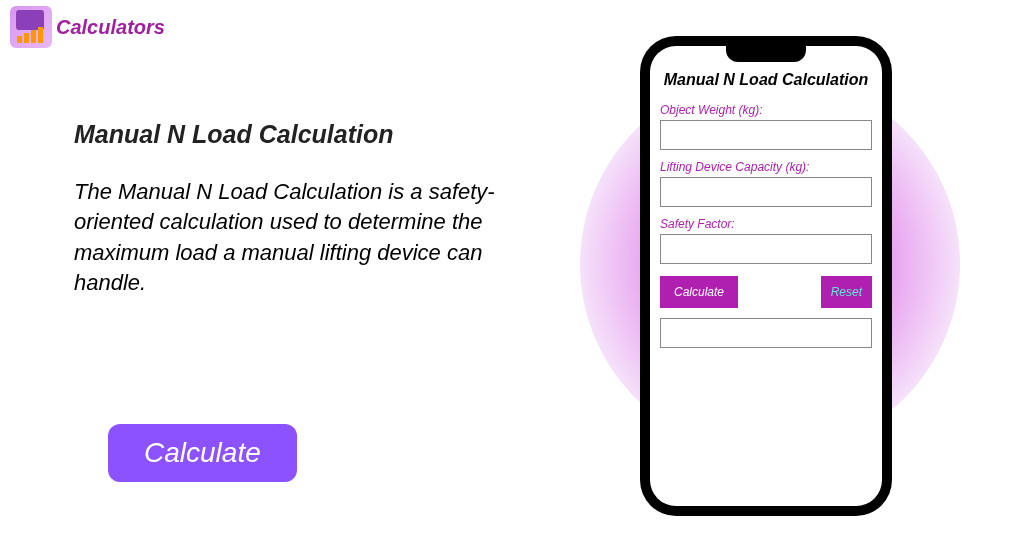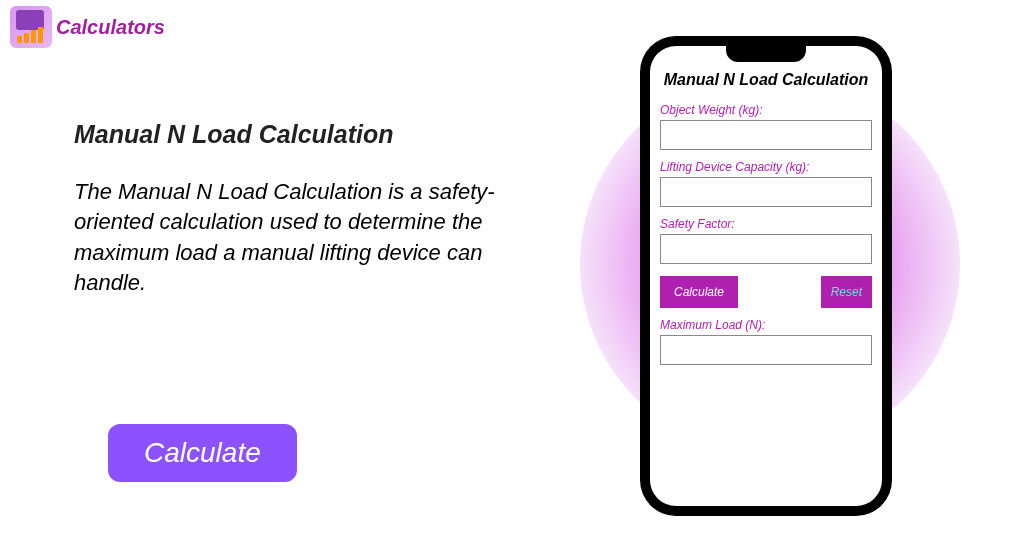"Maximum Load (N):" label.form-label { html: <label>Maximum Load (N):</label> -> none }
